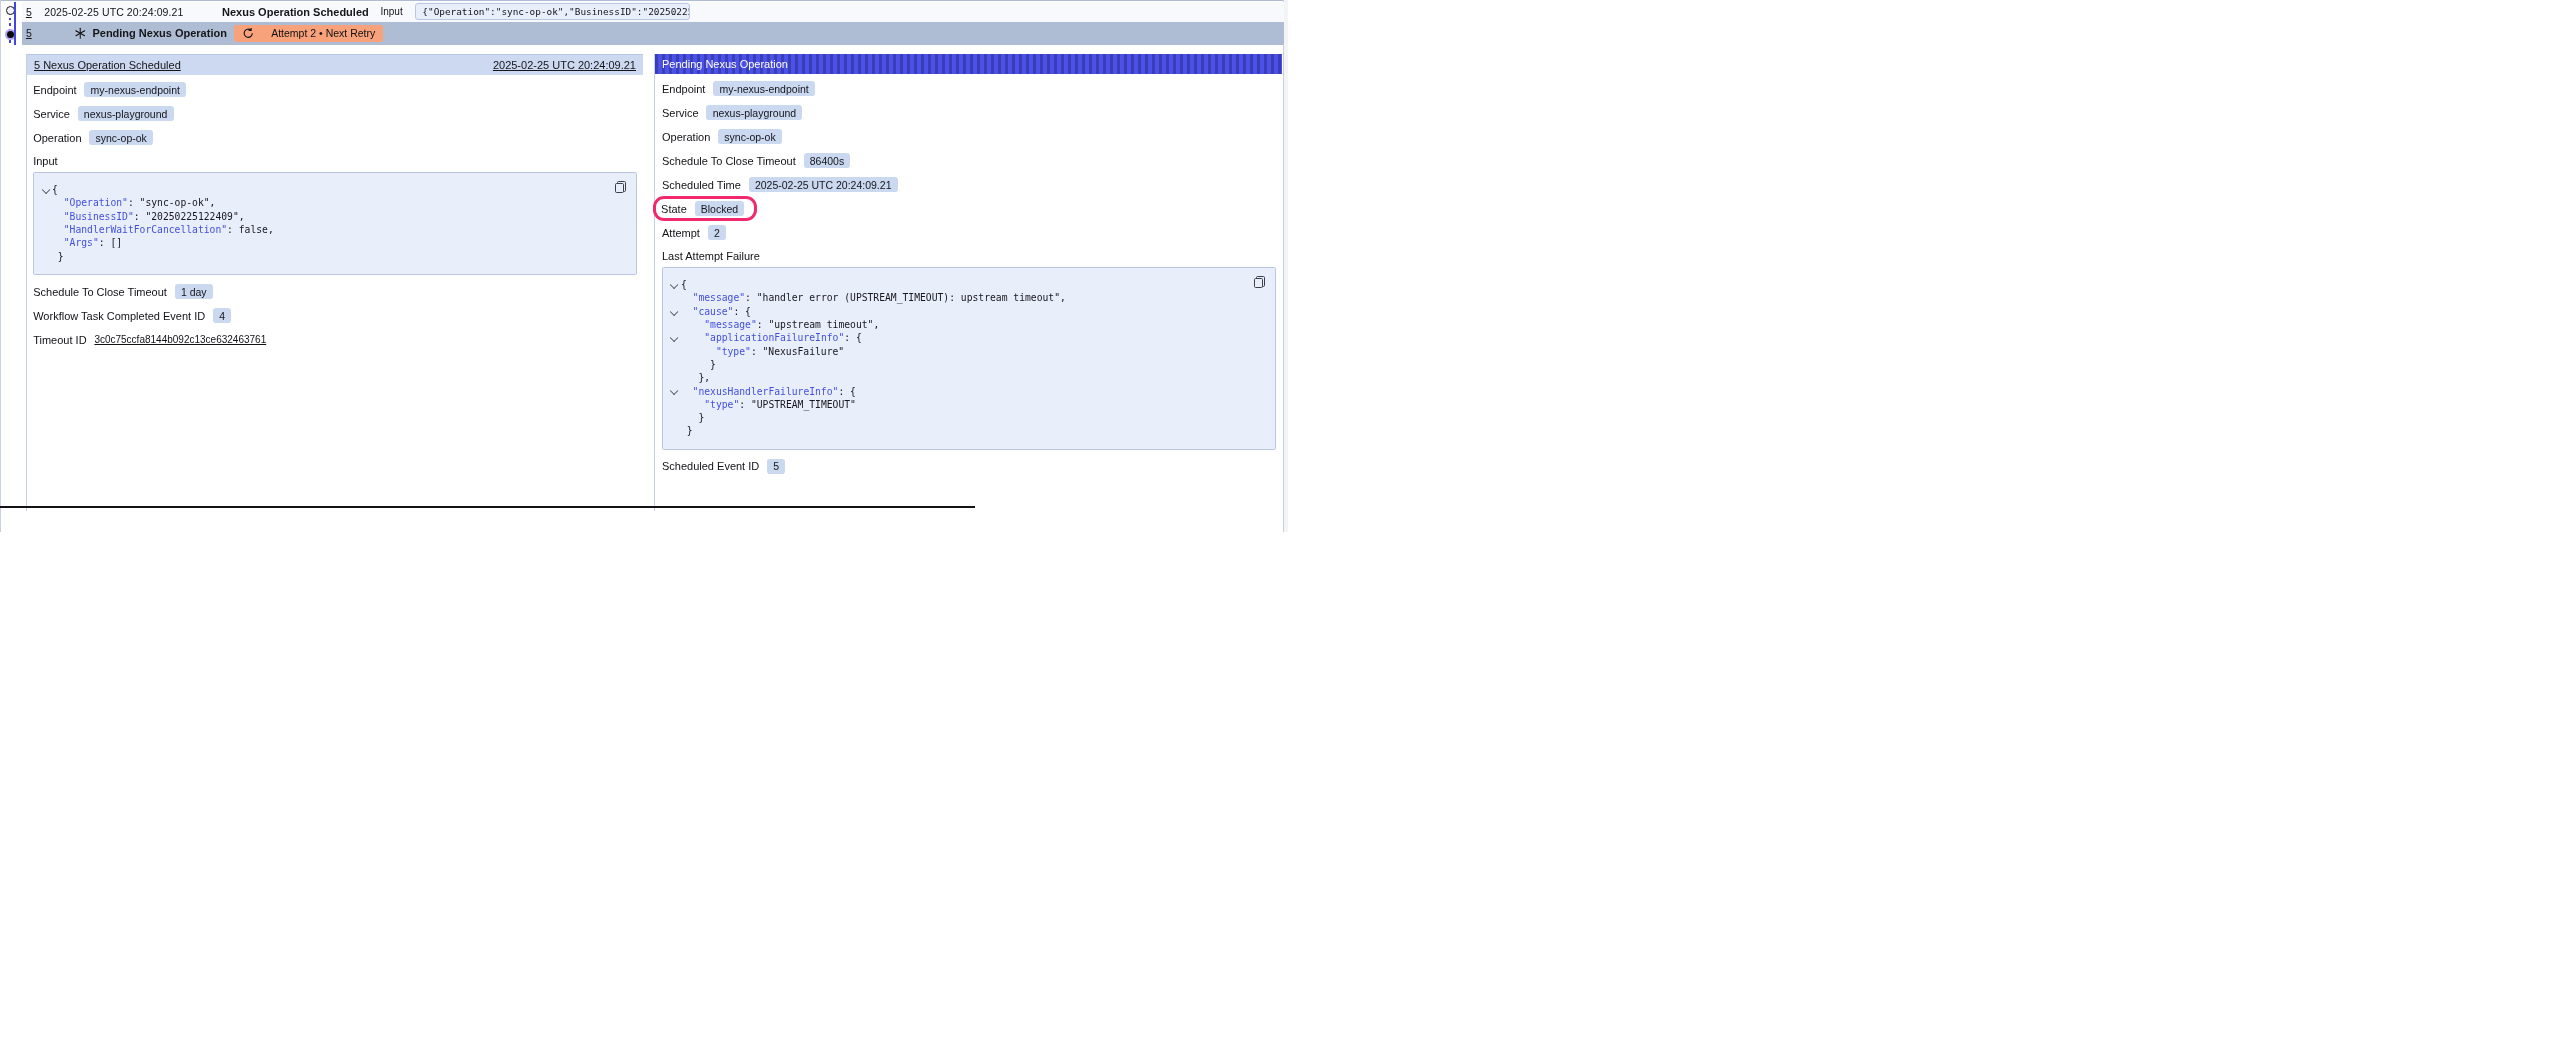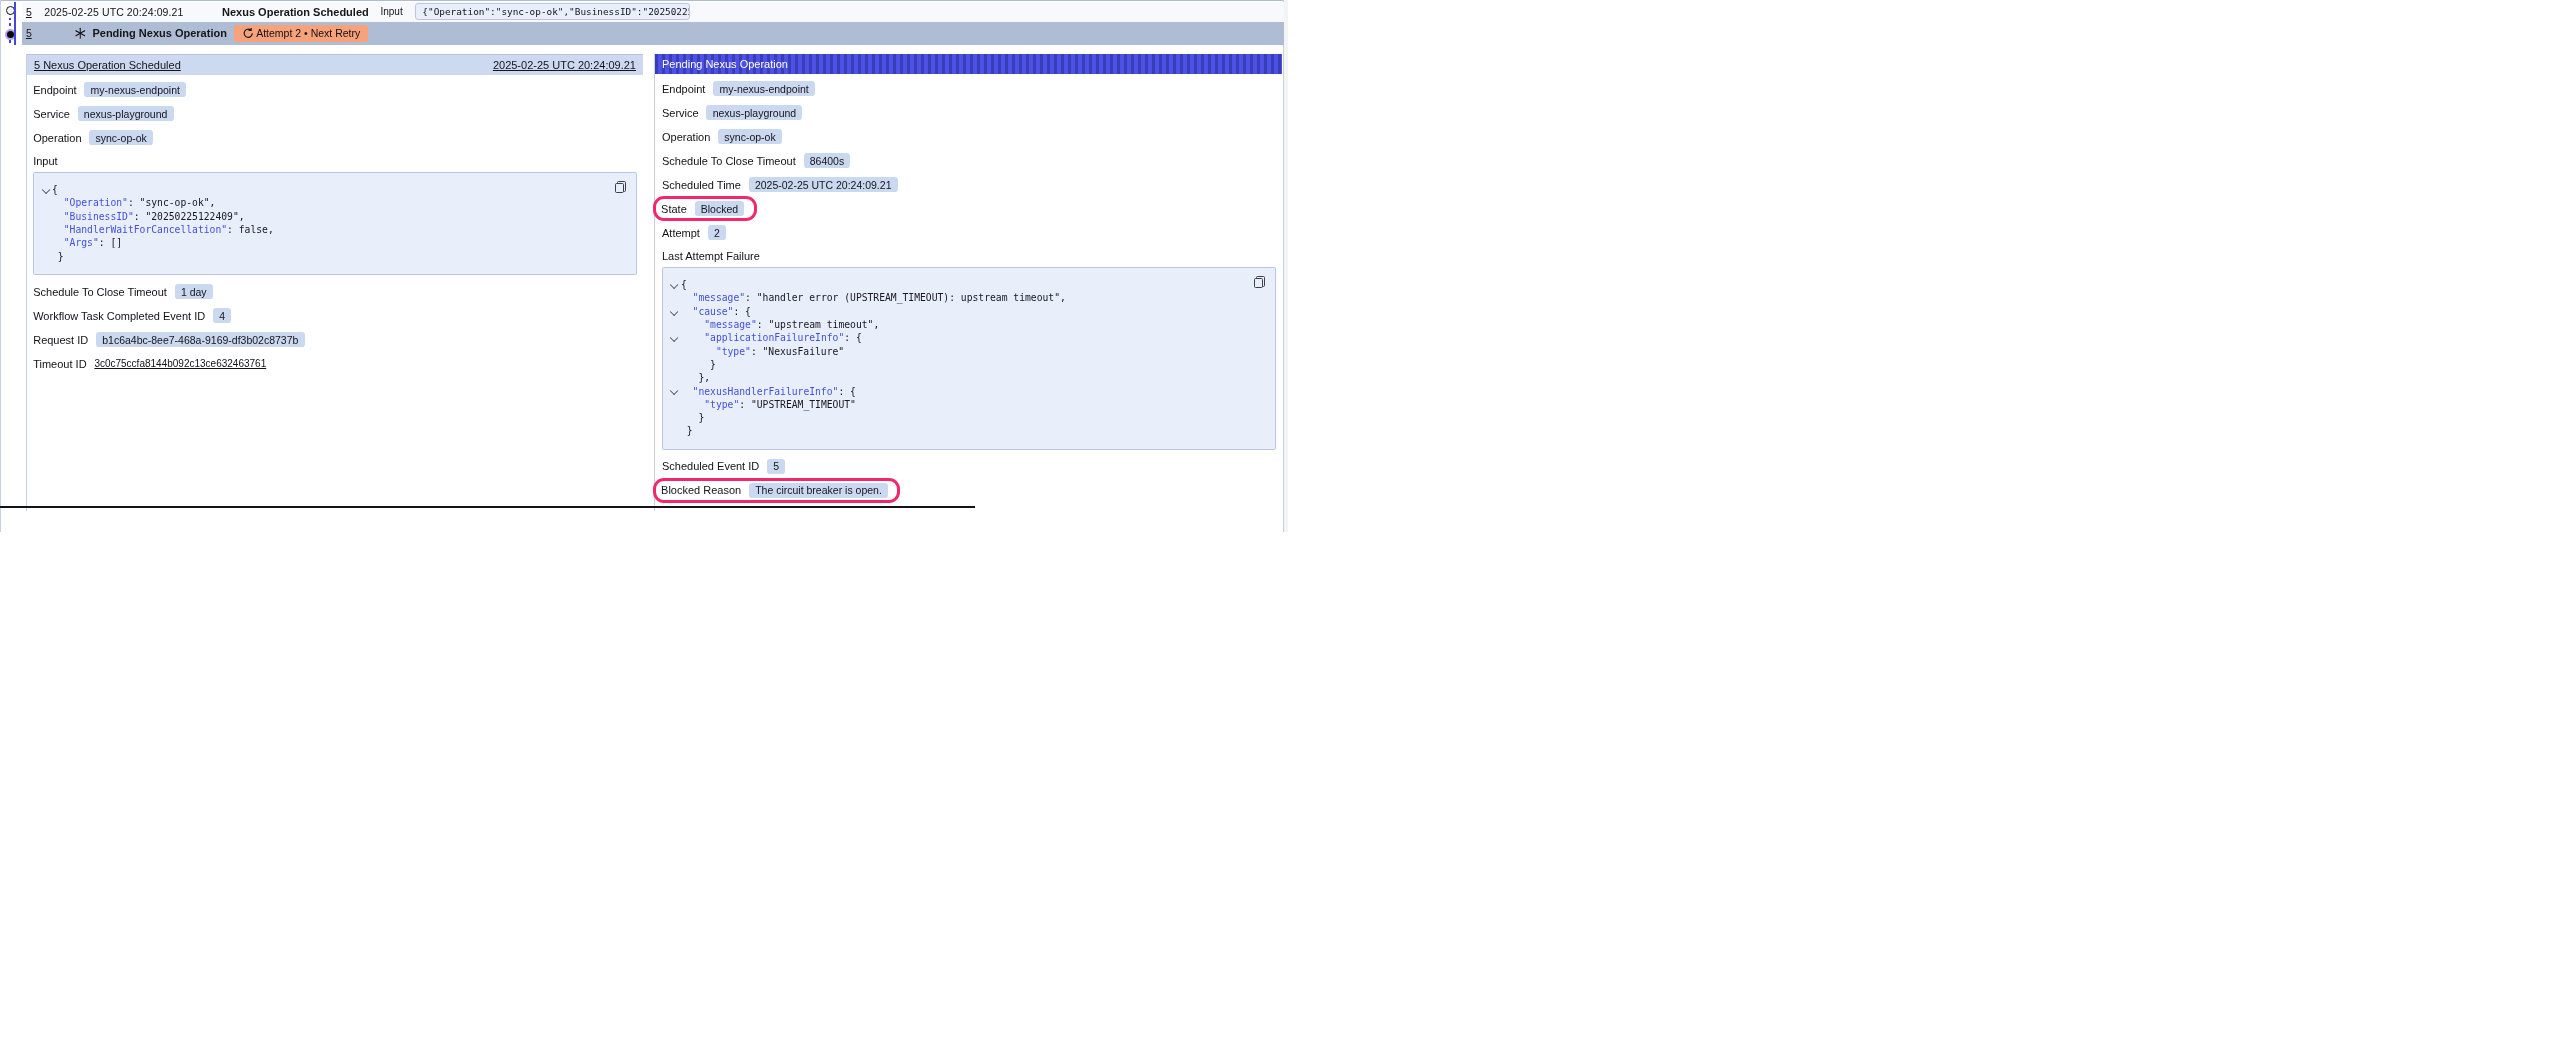"Attempt 2 • Next Retry" .badge { gap: 2px -> 17px }
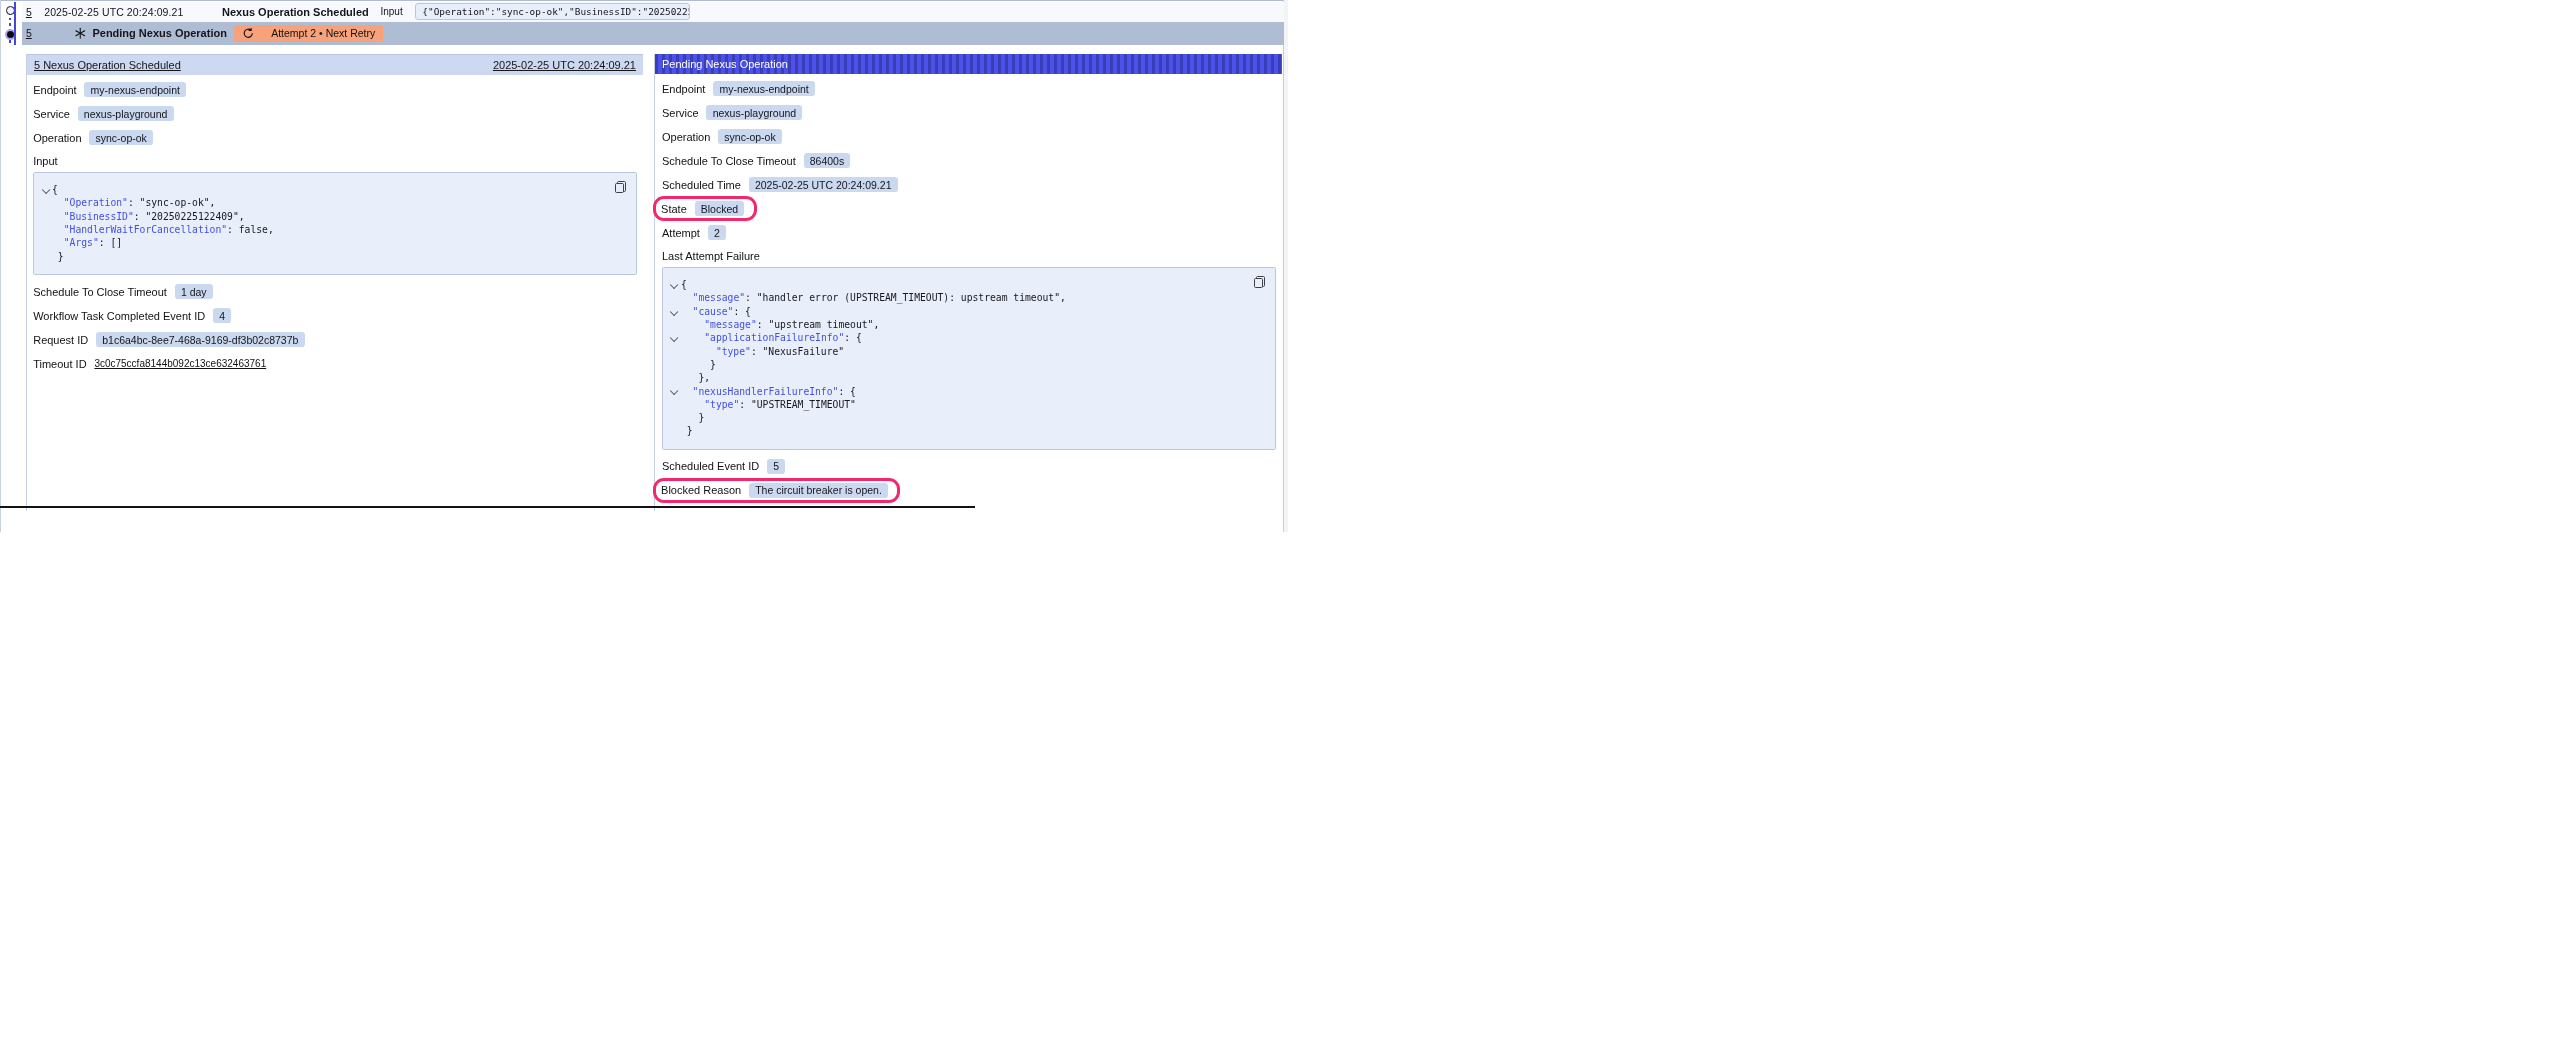"Request ID" div.fieldrow { html: <div> <span>Request ID</span> <span>b1c6a4bc-8ee7-468a-9169-df3b02c8737b</span> </div> -> none }
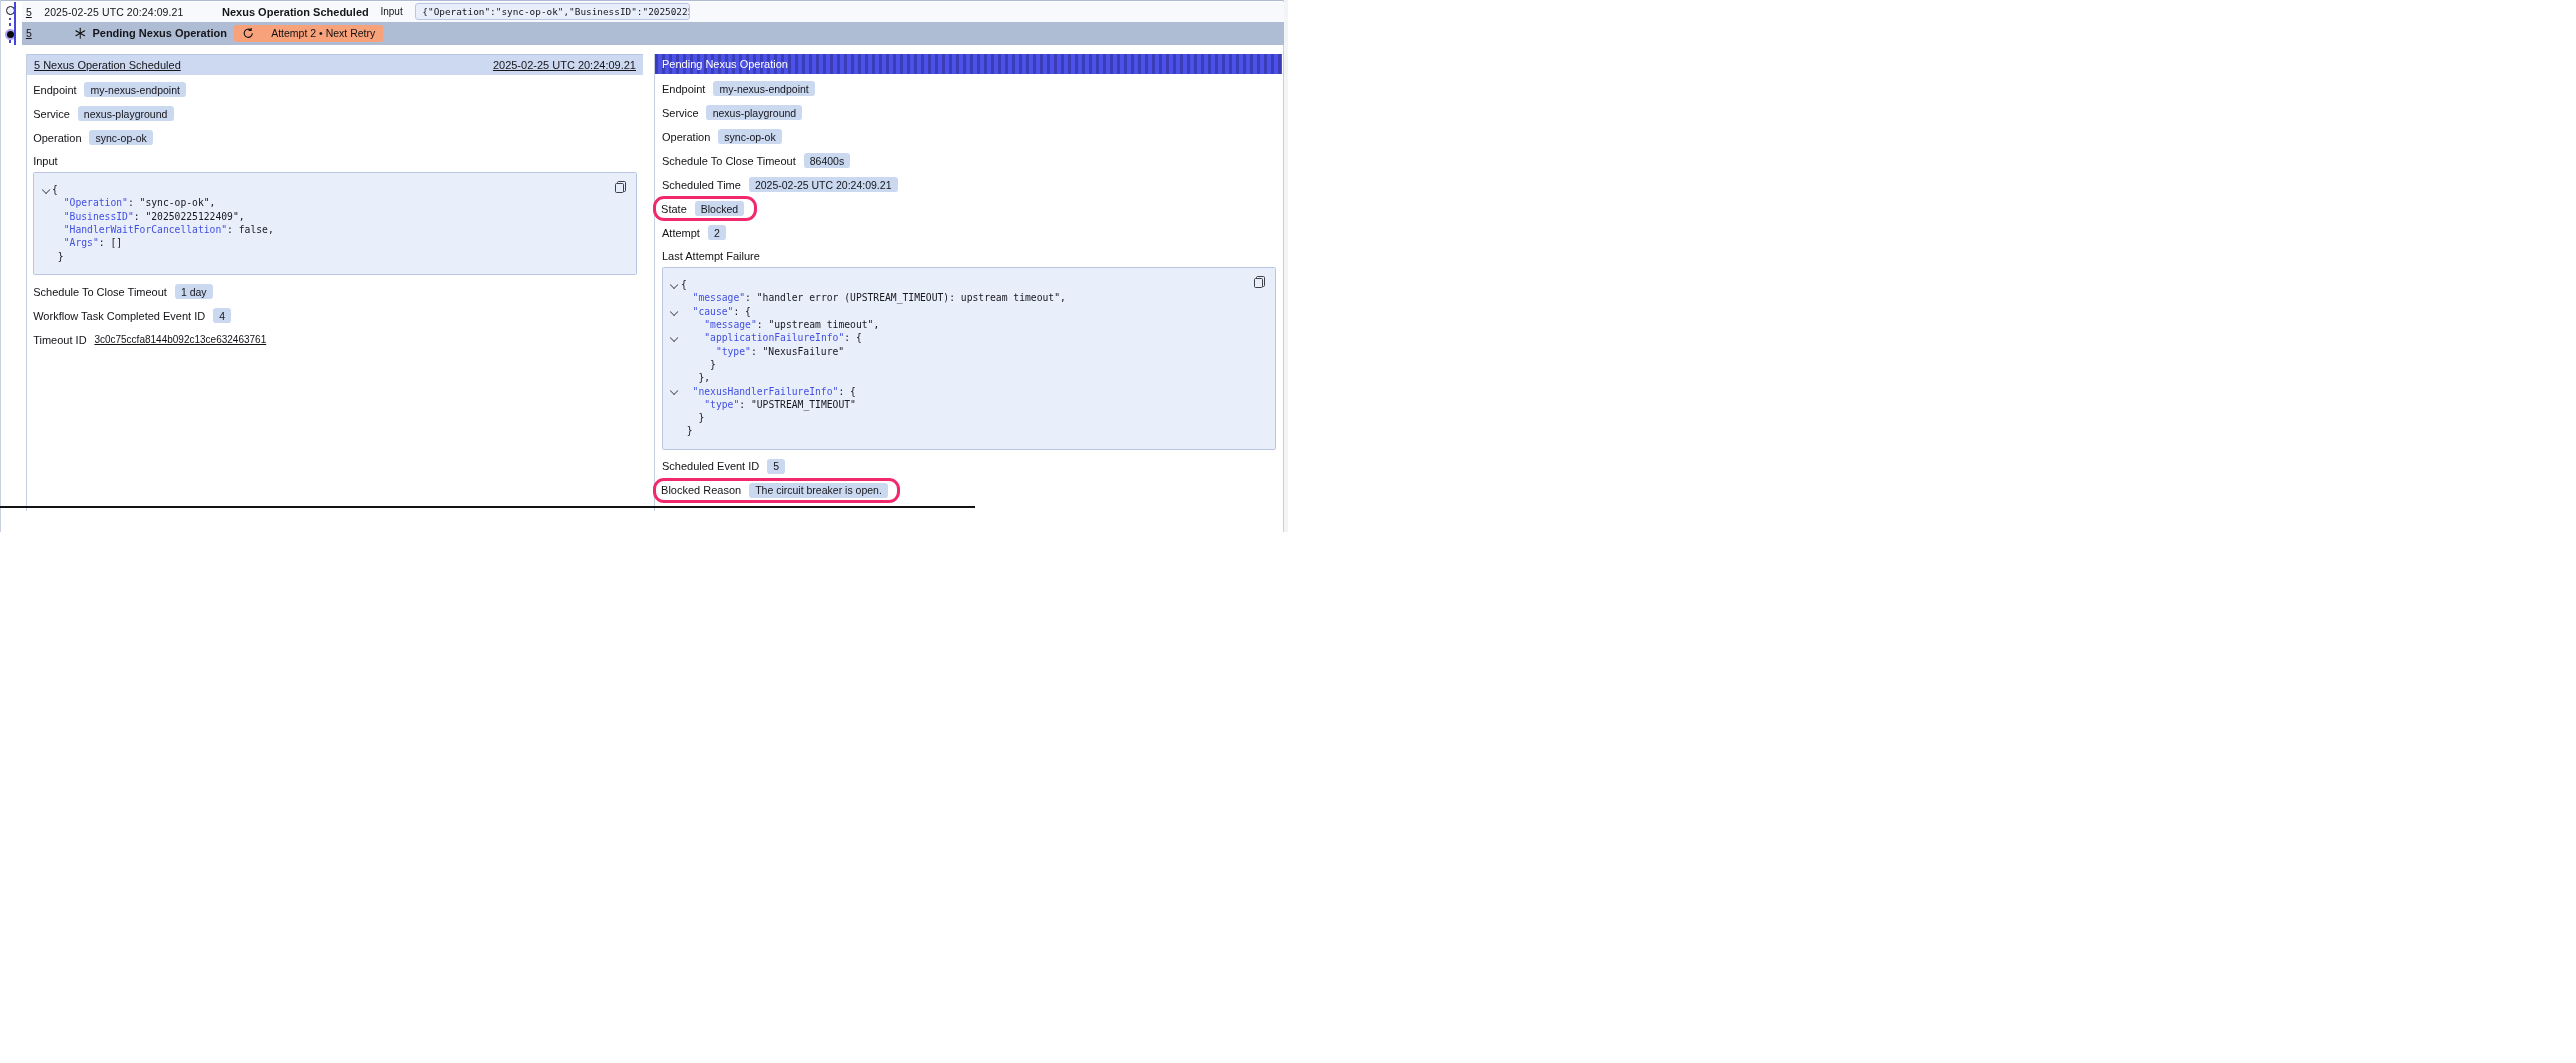"Blocked Reason" div.fieldrow { html: <div> <span> <span>Blocked Reason</span> <span>The circuit breaker is open.</span> </span> </div> -> none }
